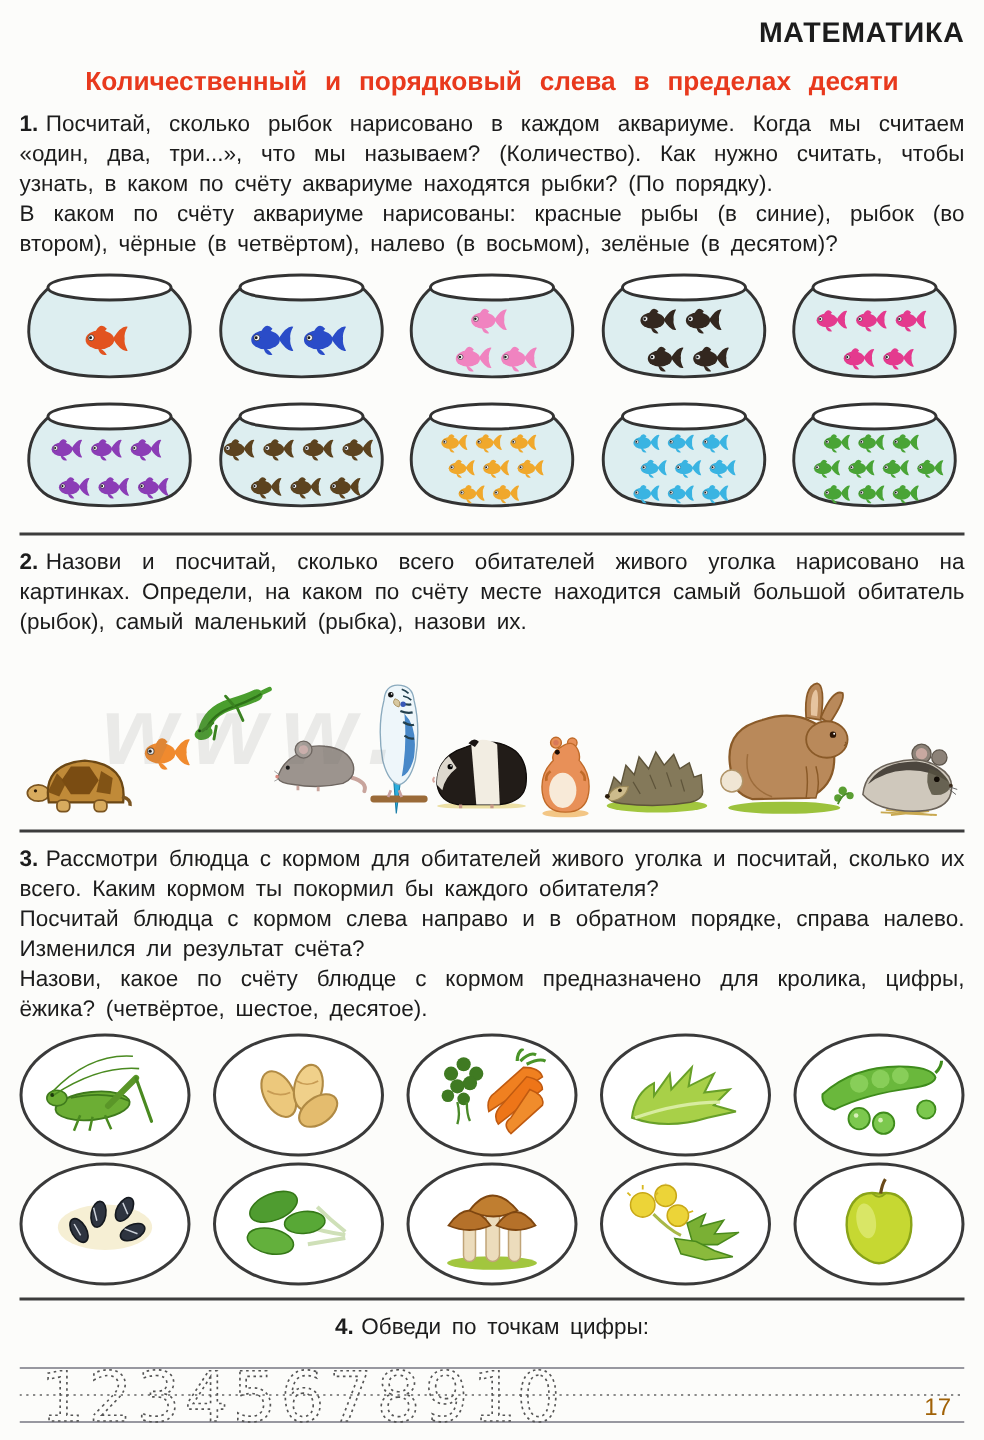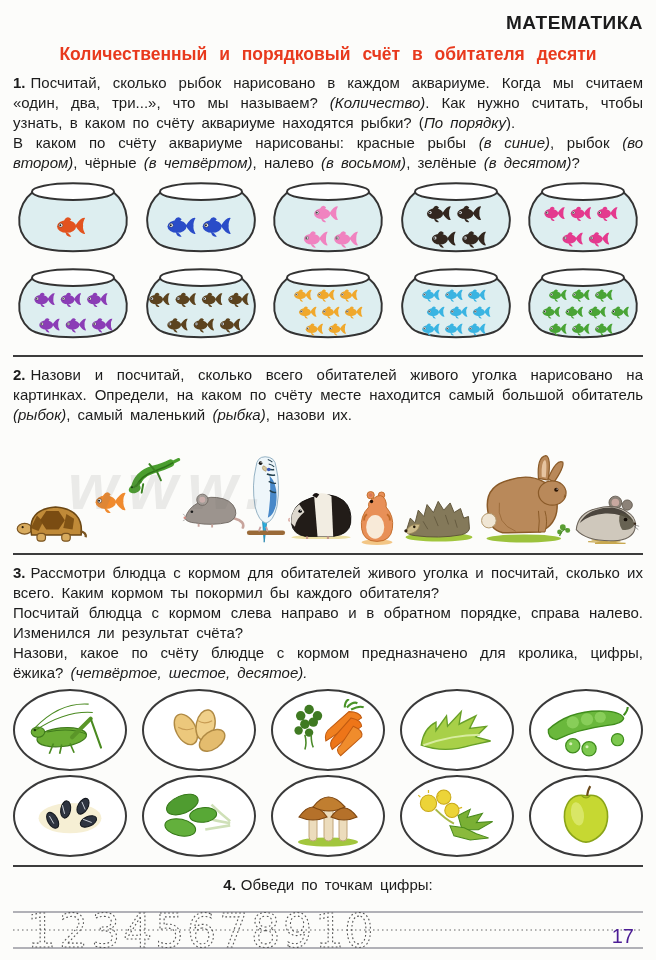"Количественный и порядковый счёт в" div.subtitle { text: счёт в обитателя -> слева в пределах }
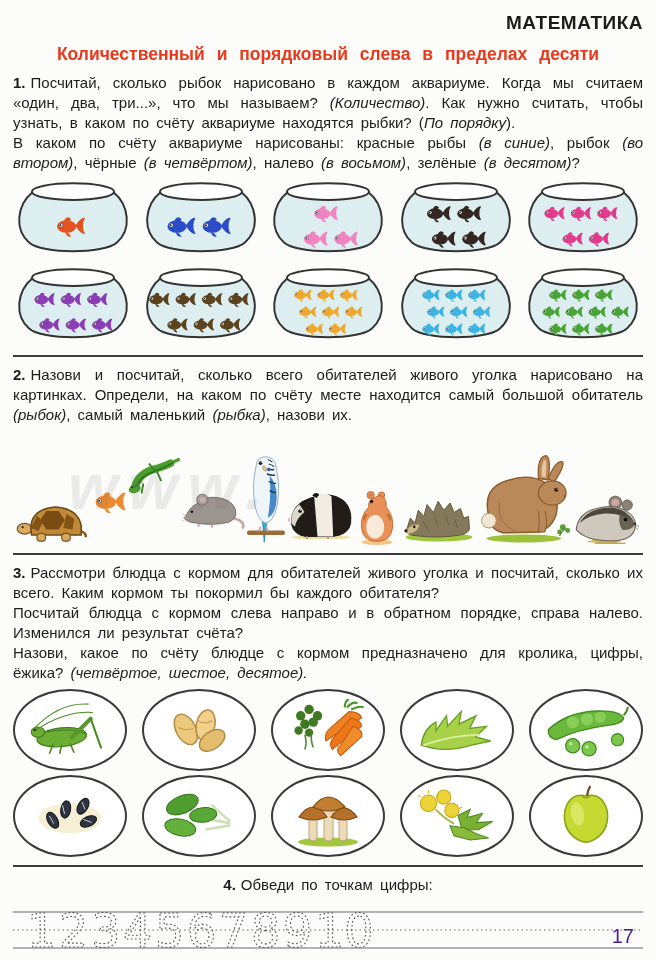"(Количество)" .it { font-style: italic -> none }
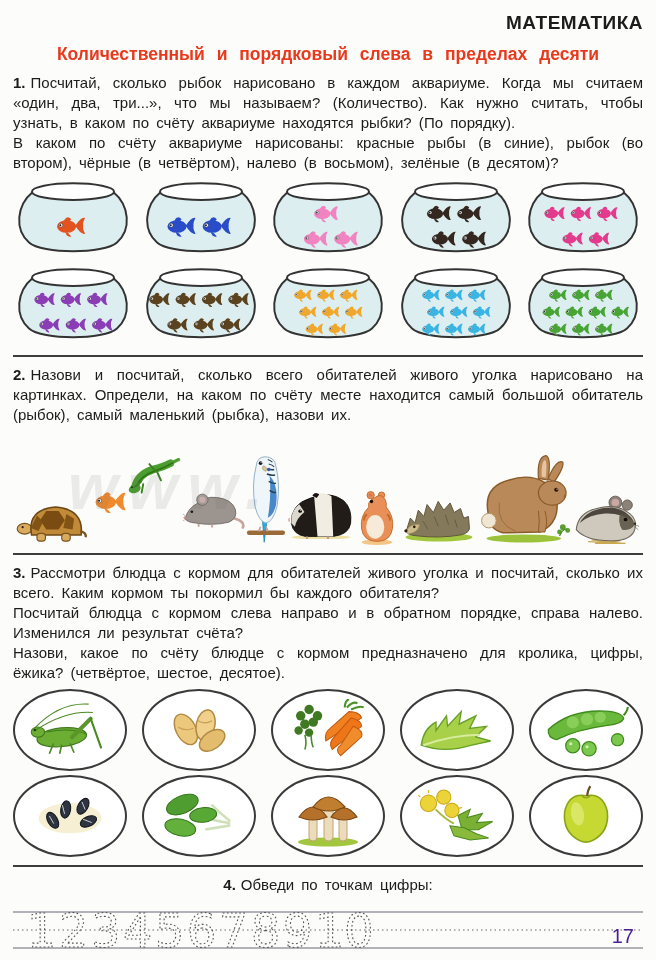"www." .animals { justify-content: space-between -> center }
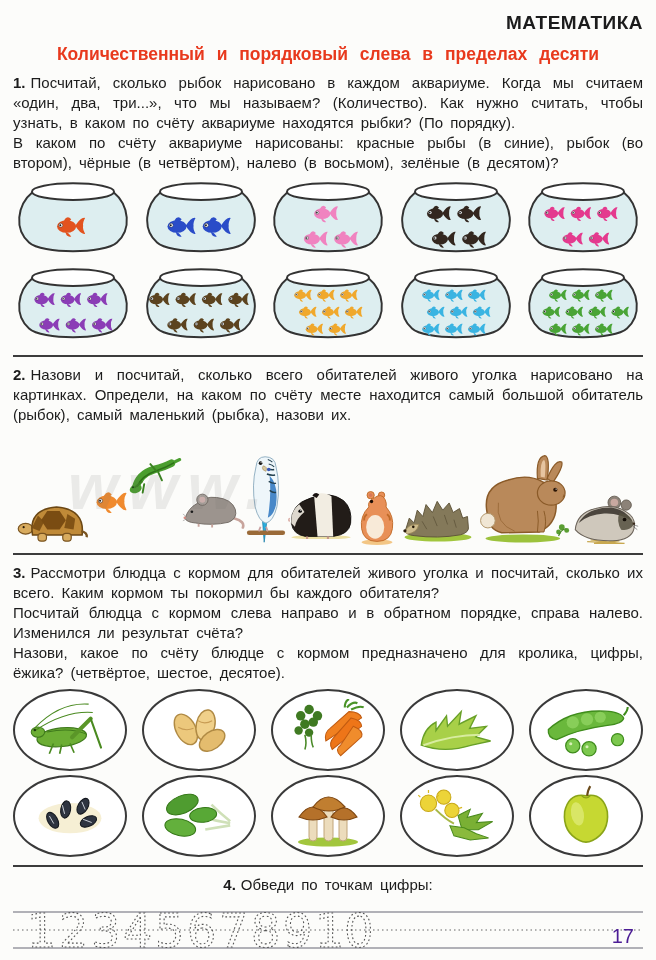"17" .pagenum { color: #4c1d95 -> #a16207; font-size: 20px -> 16px }
